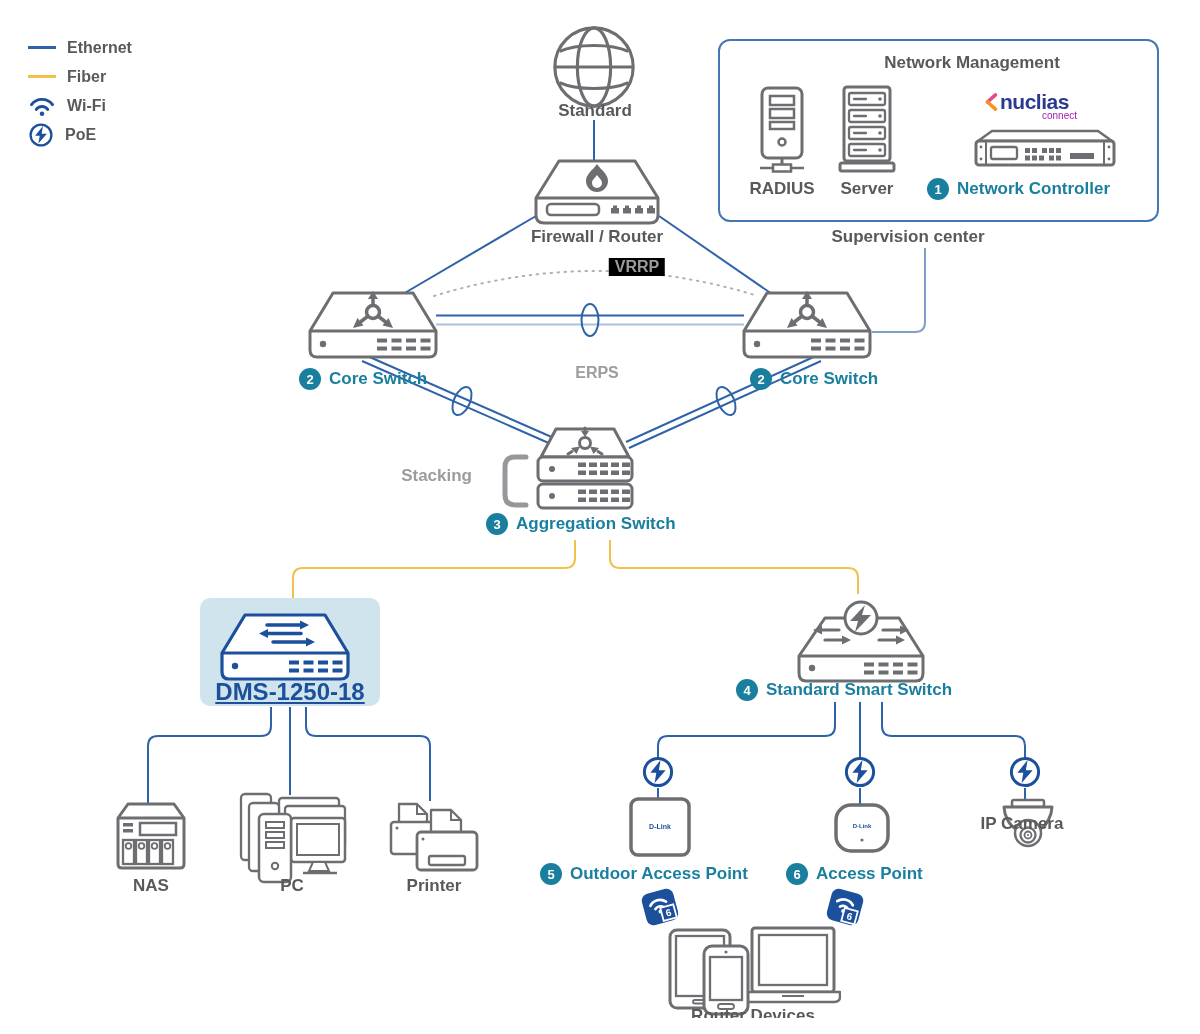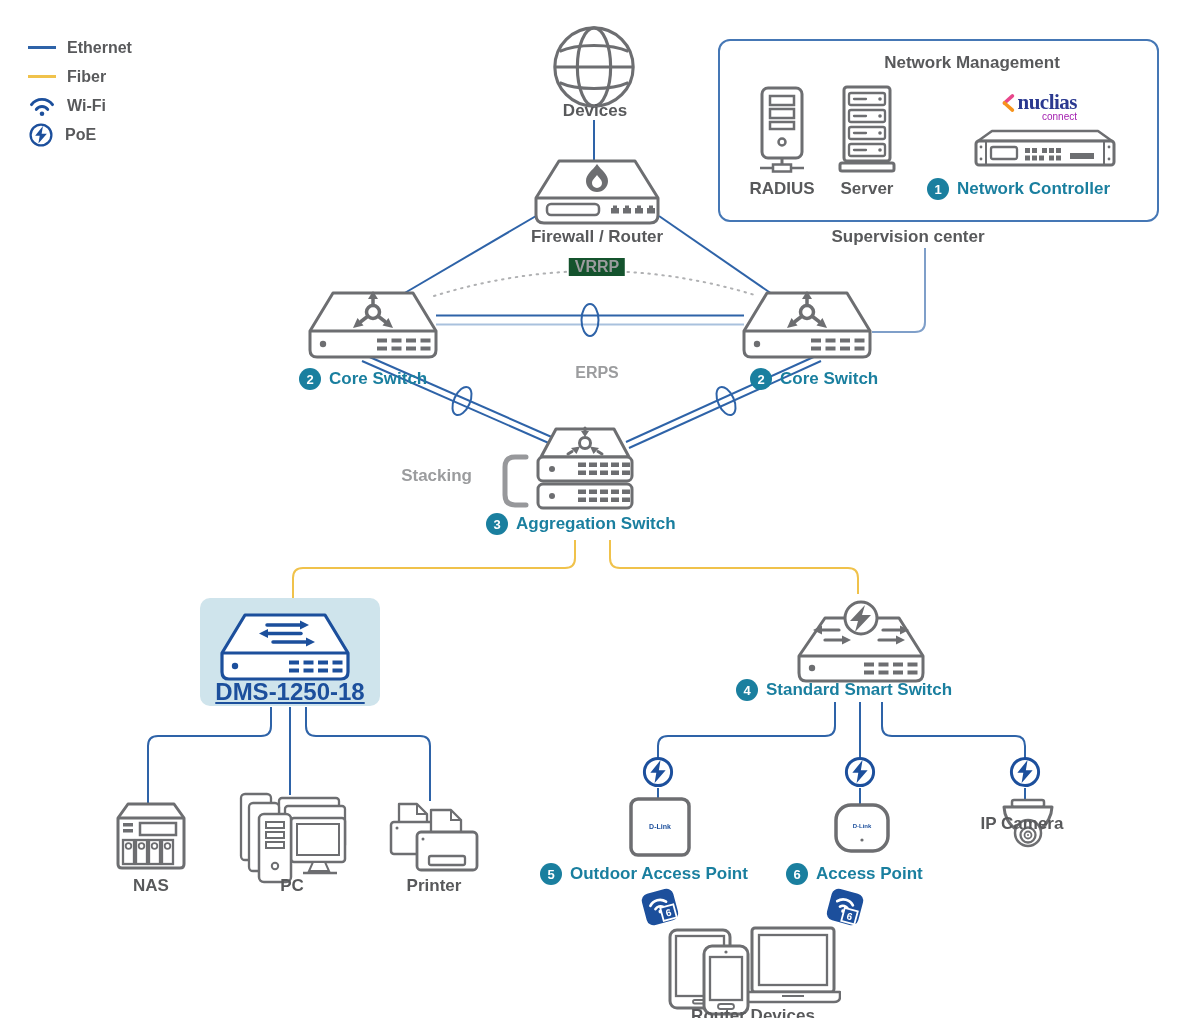"Devices" div.lbl { text: Devices -> Standard }
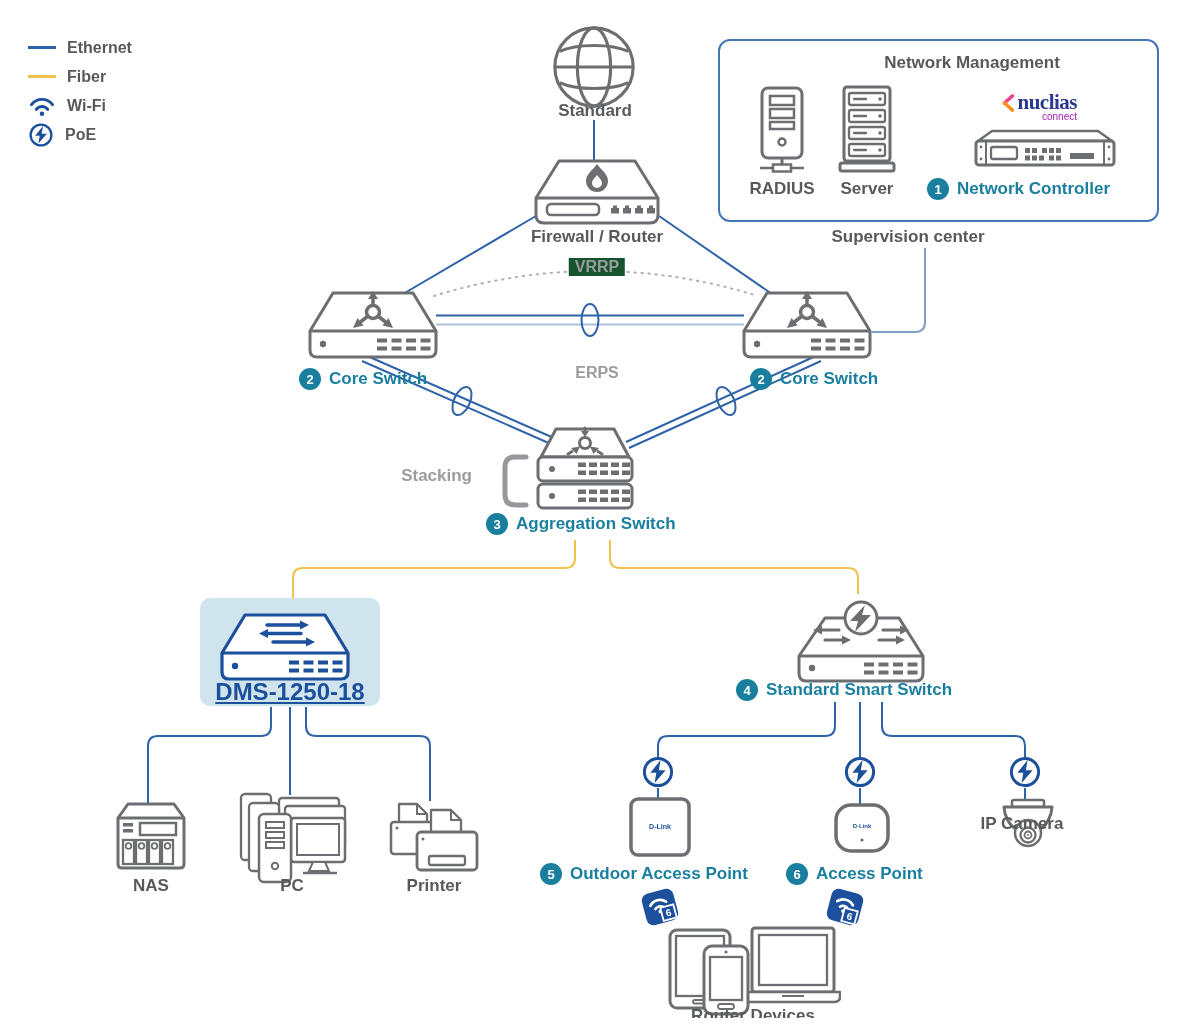"nuclias" .nuclias .r1 { font-family: Liberation Serif, serif -> none; justify-content: flex-end -> flex-start }
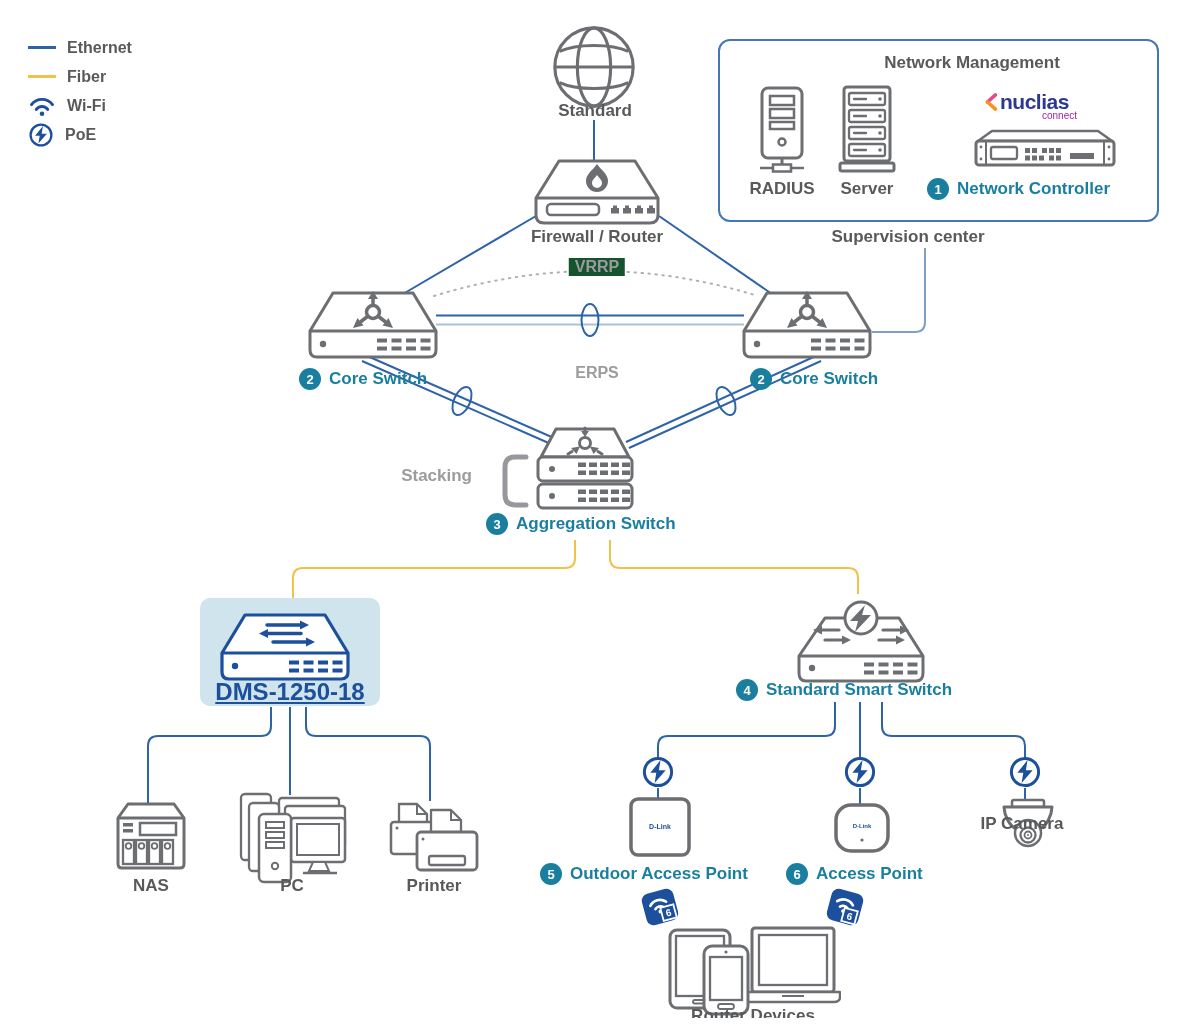"VRRP" .wbg { background: #14532d -> #000000; margin-left: none -> 40px }
